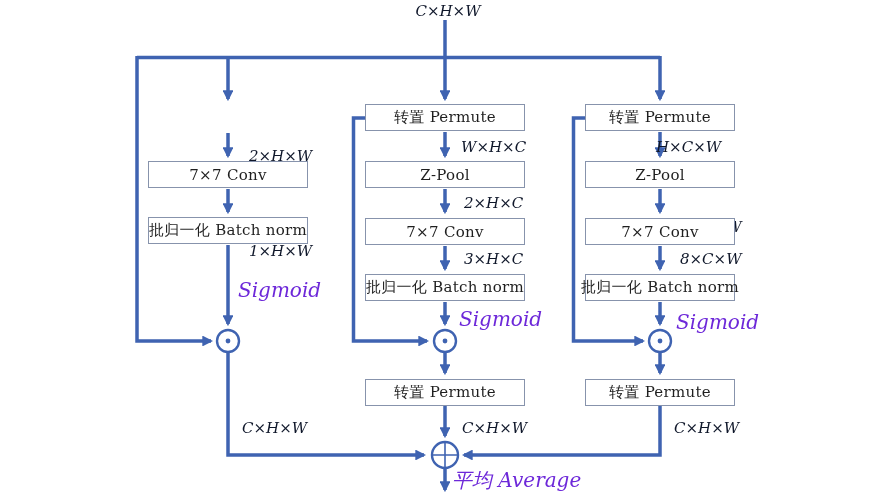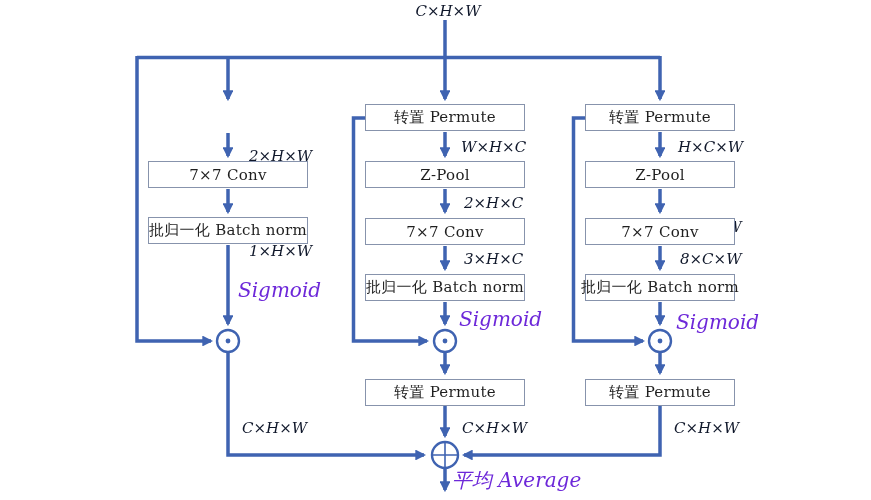"H×C×W" div.dim { left: 678px -> 656px }
